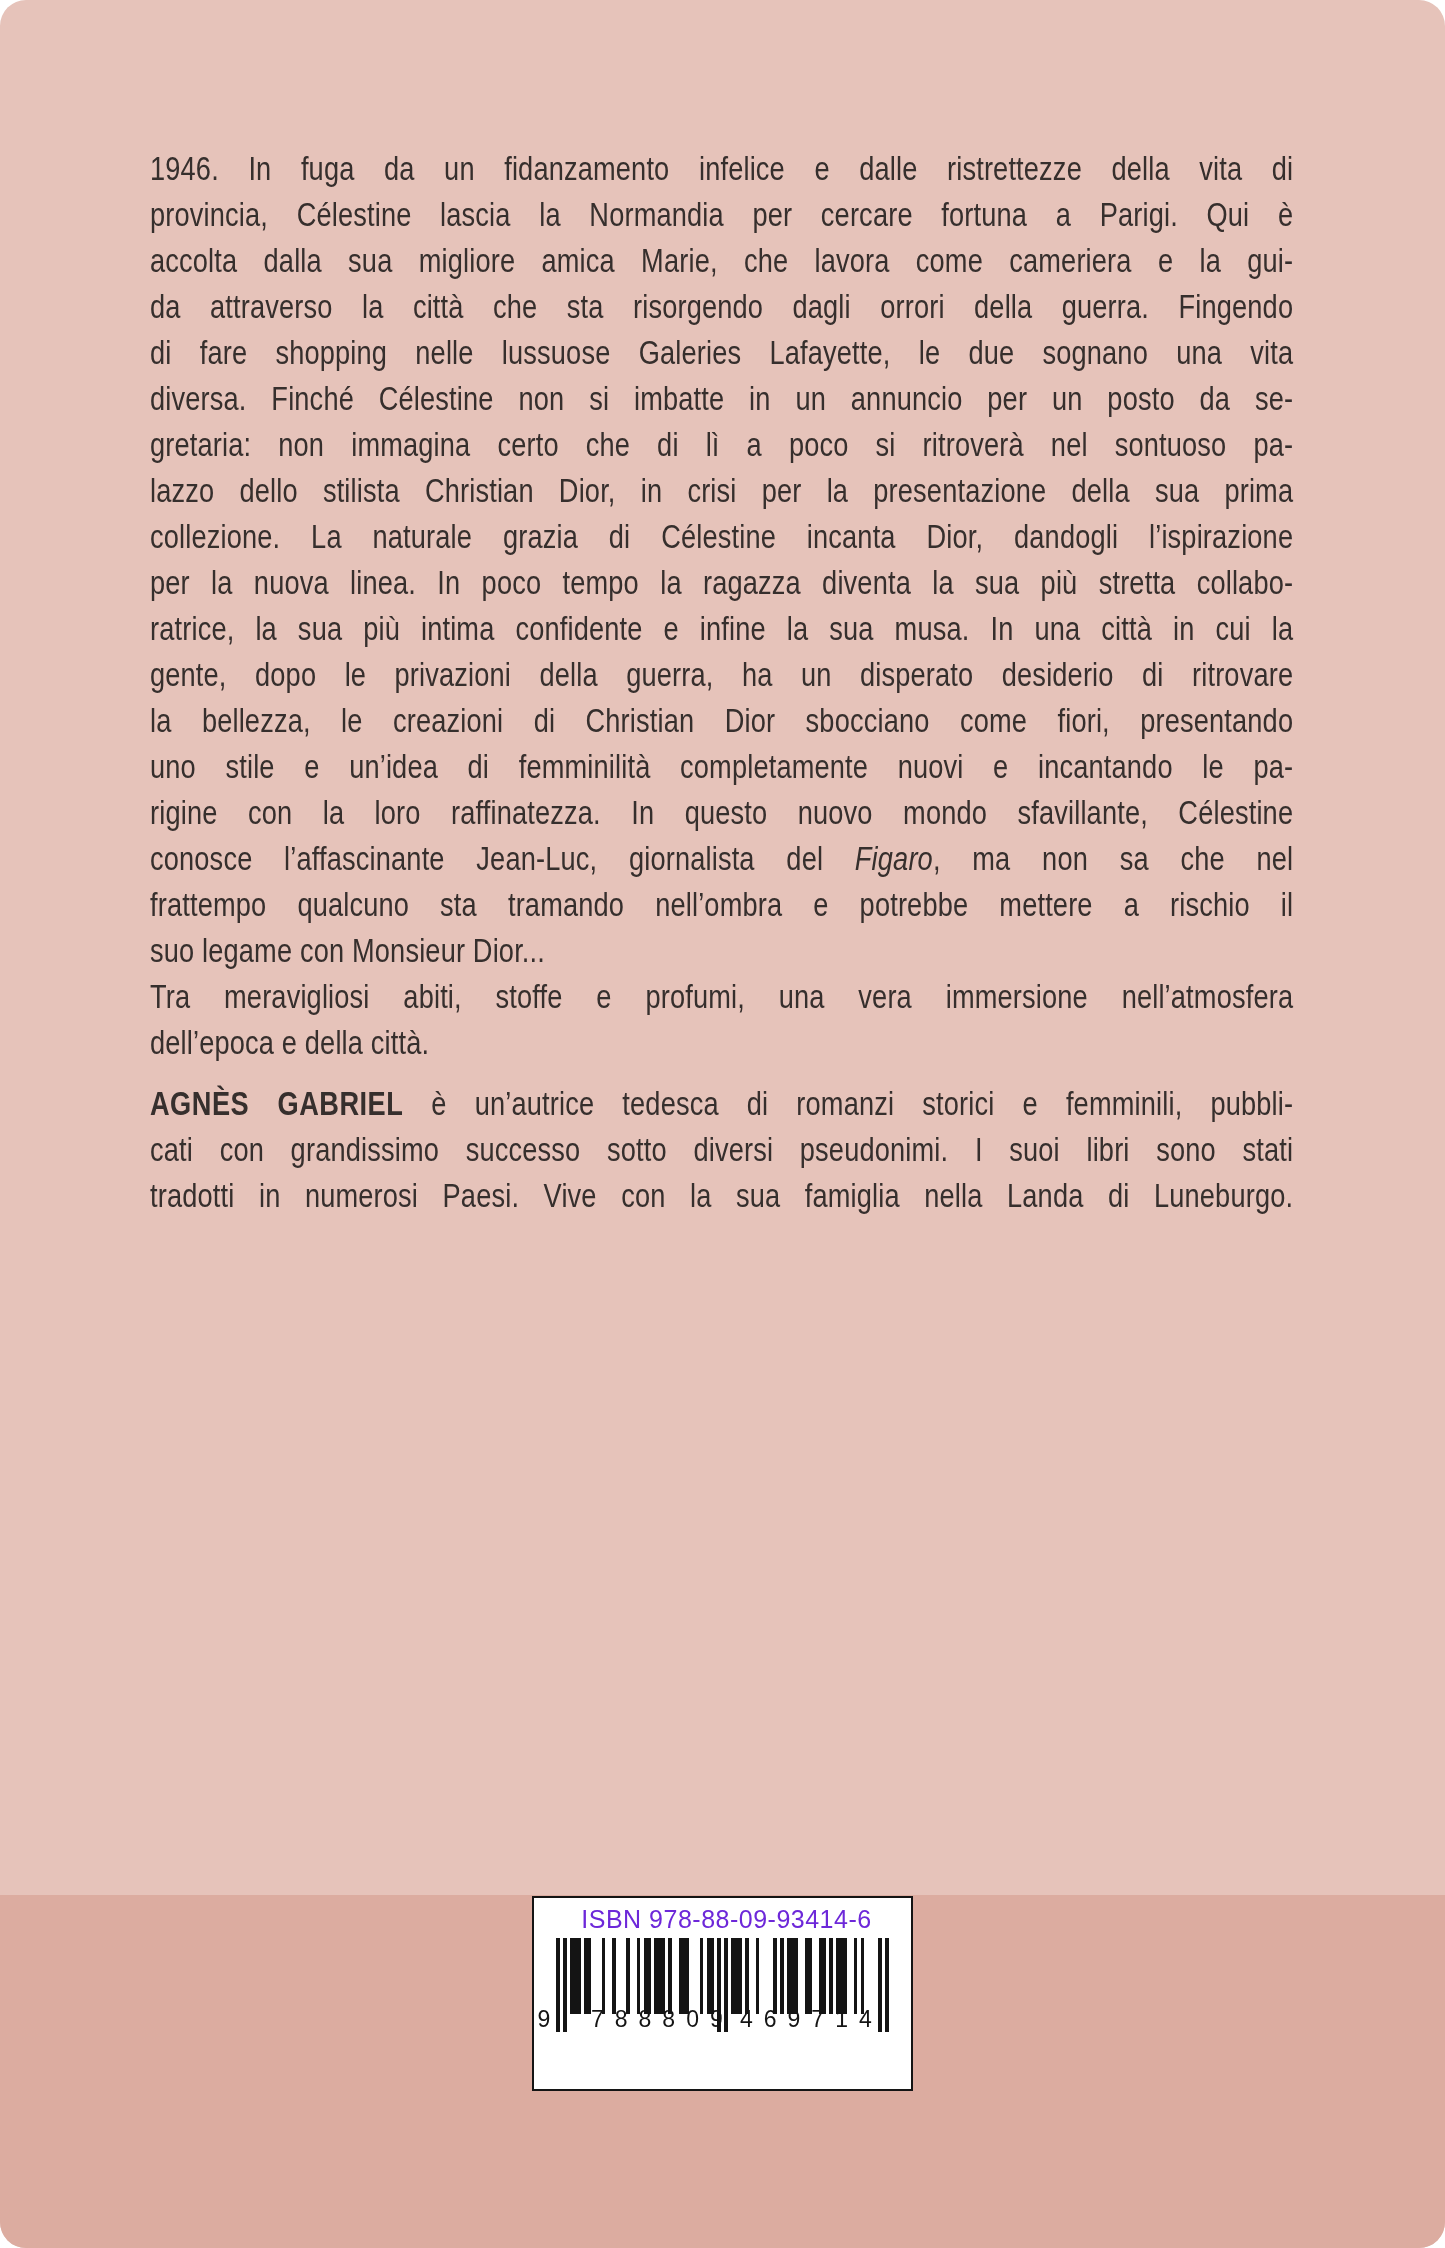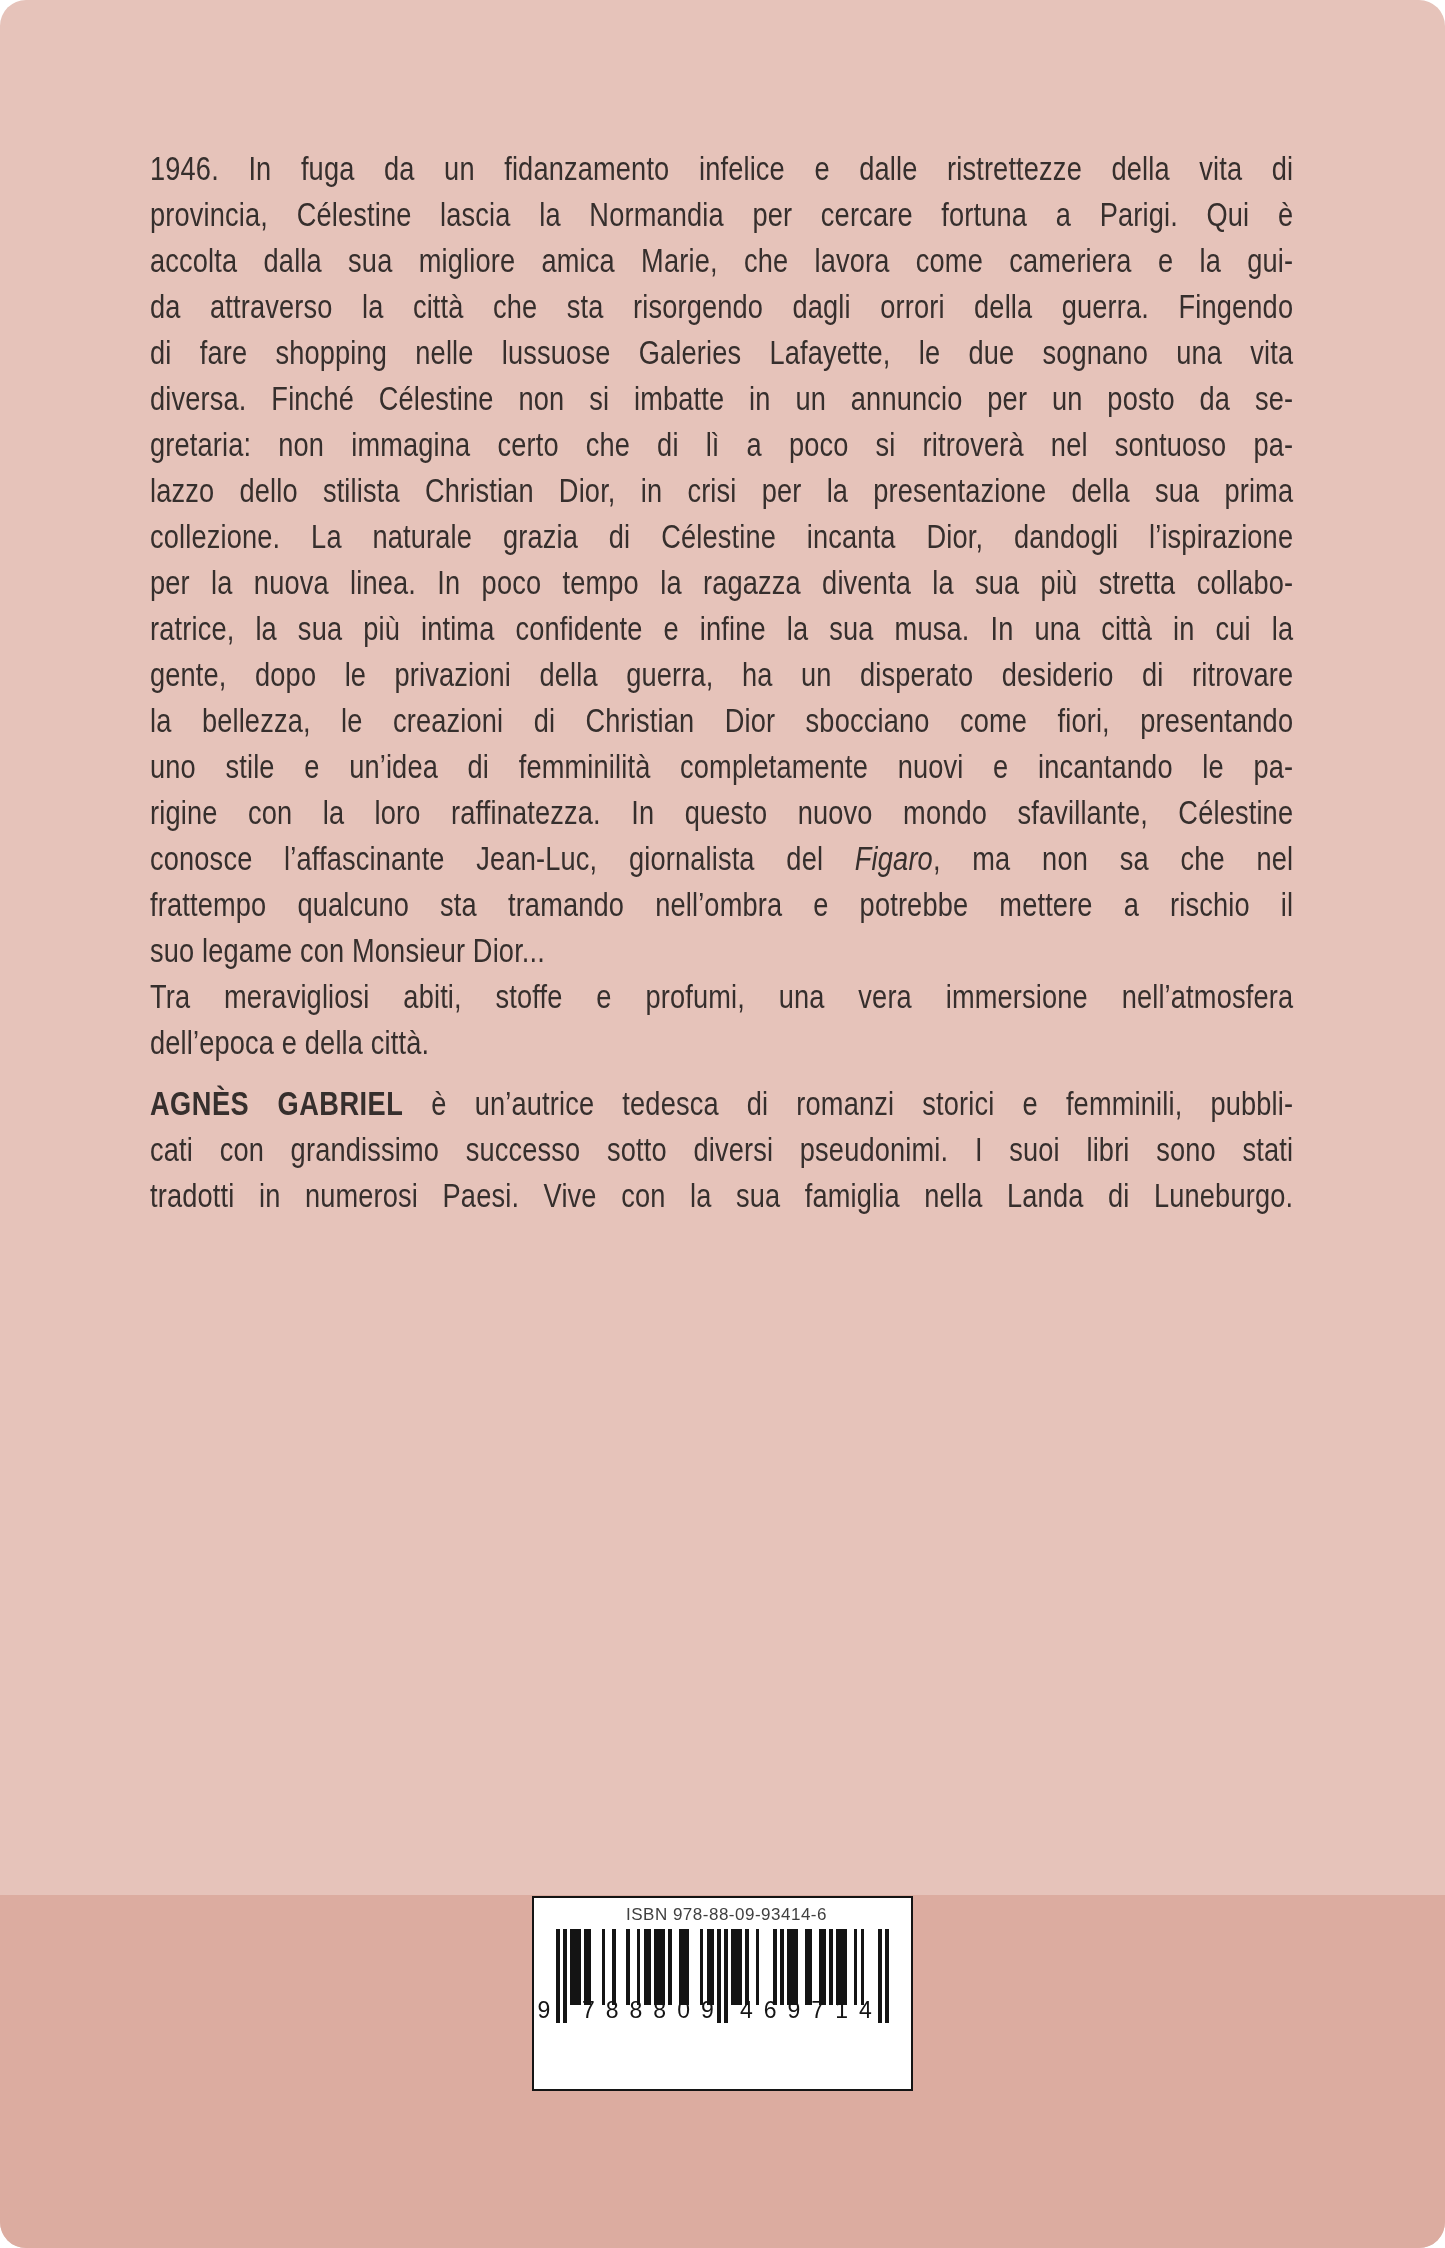"ISBN 978-88-09-93414-6" .isbn-line { color: #404040 -> #6d28d9; font-size: 17px -> 25px }
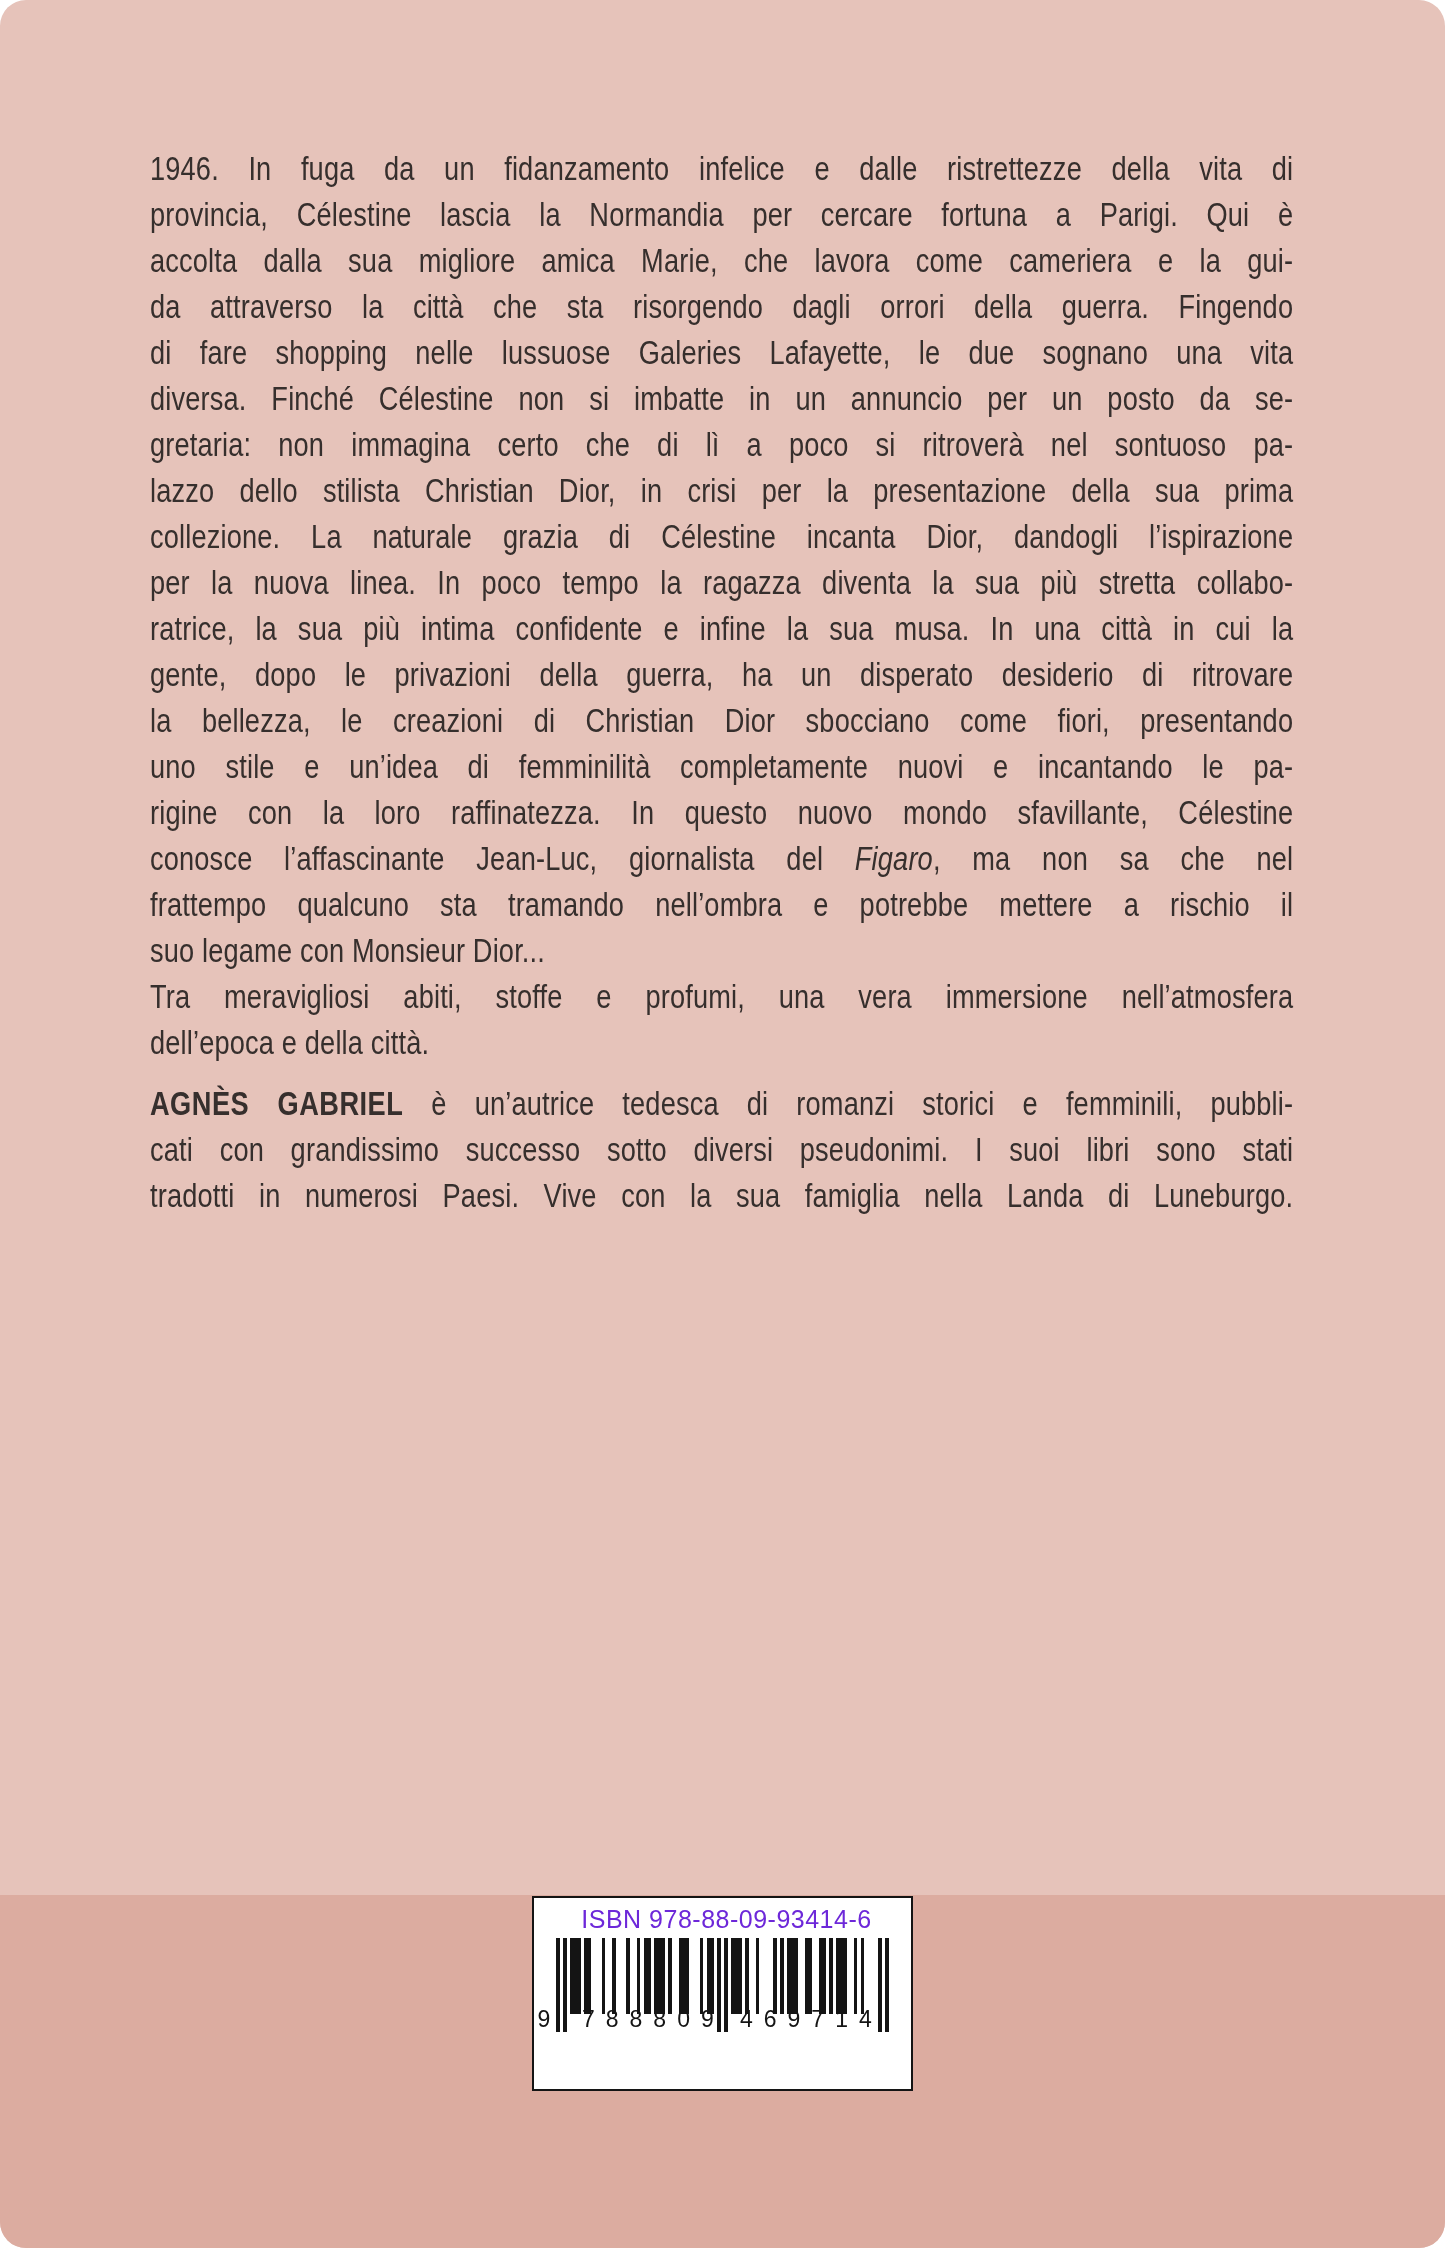"788809" .bars .dg.d1 { left: 22px -> 11px; padding-left: 4px -> 24px }
